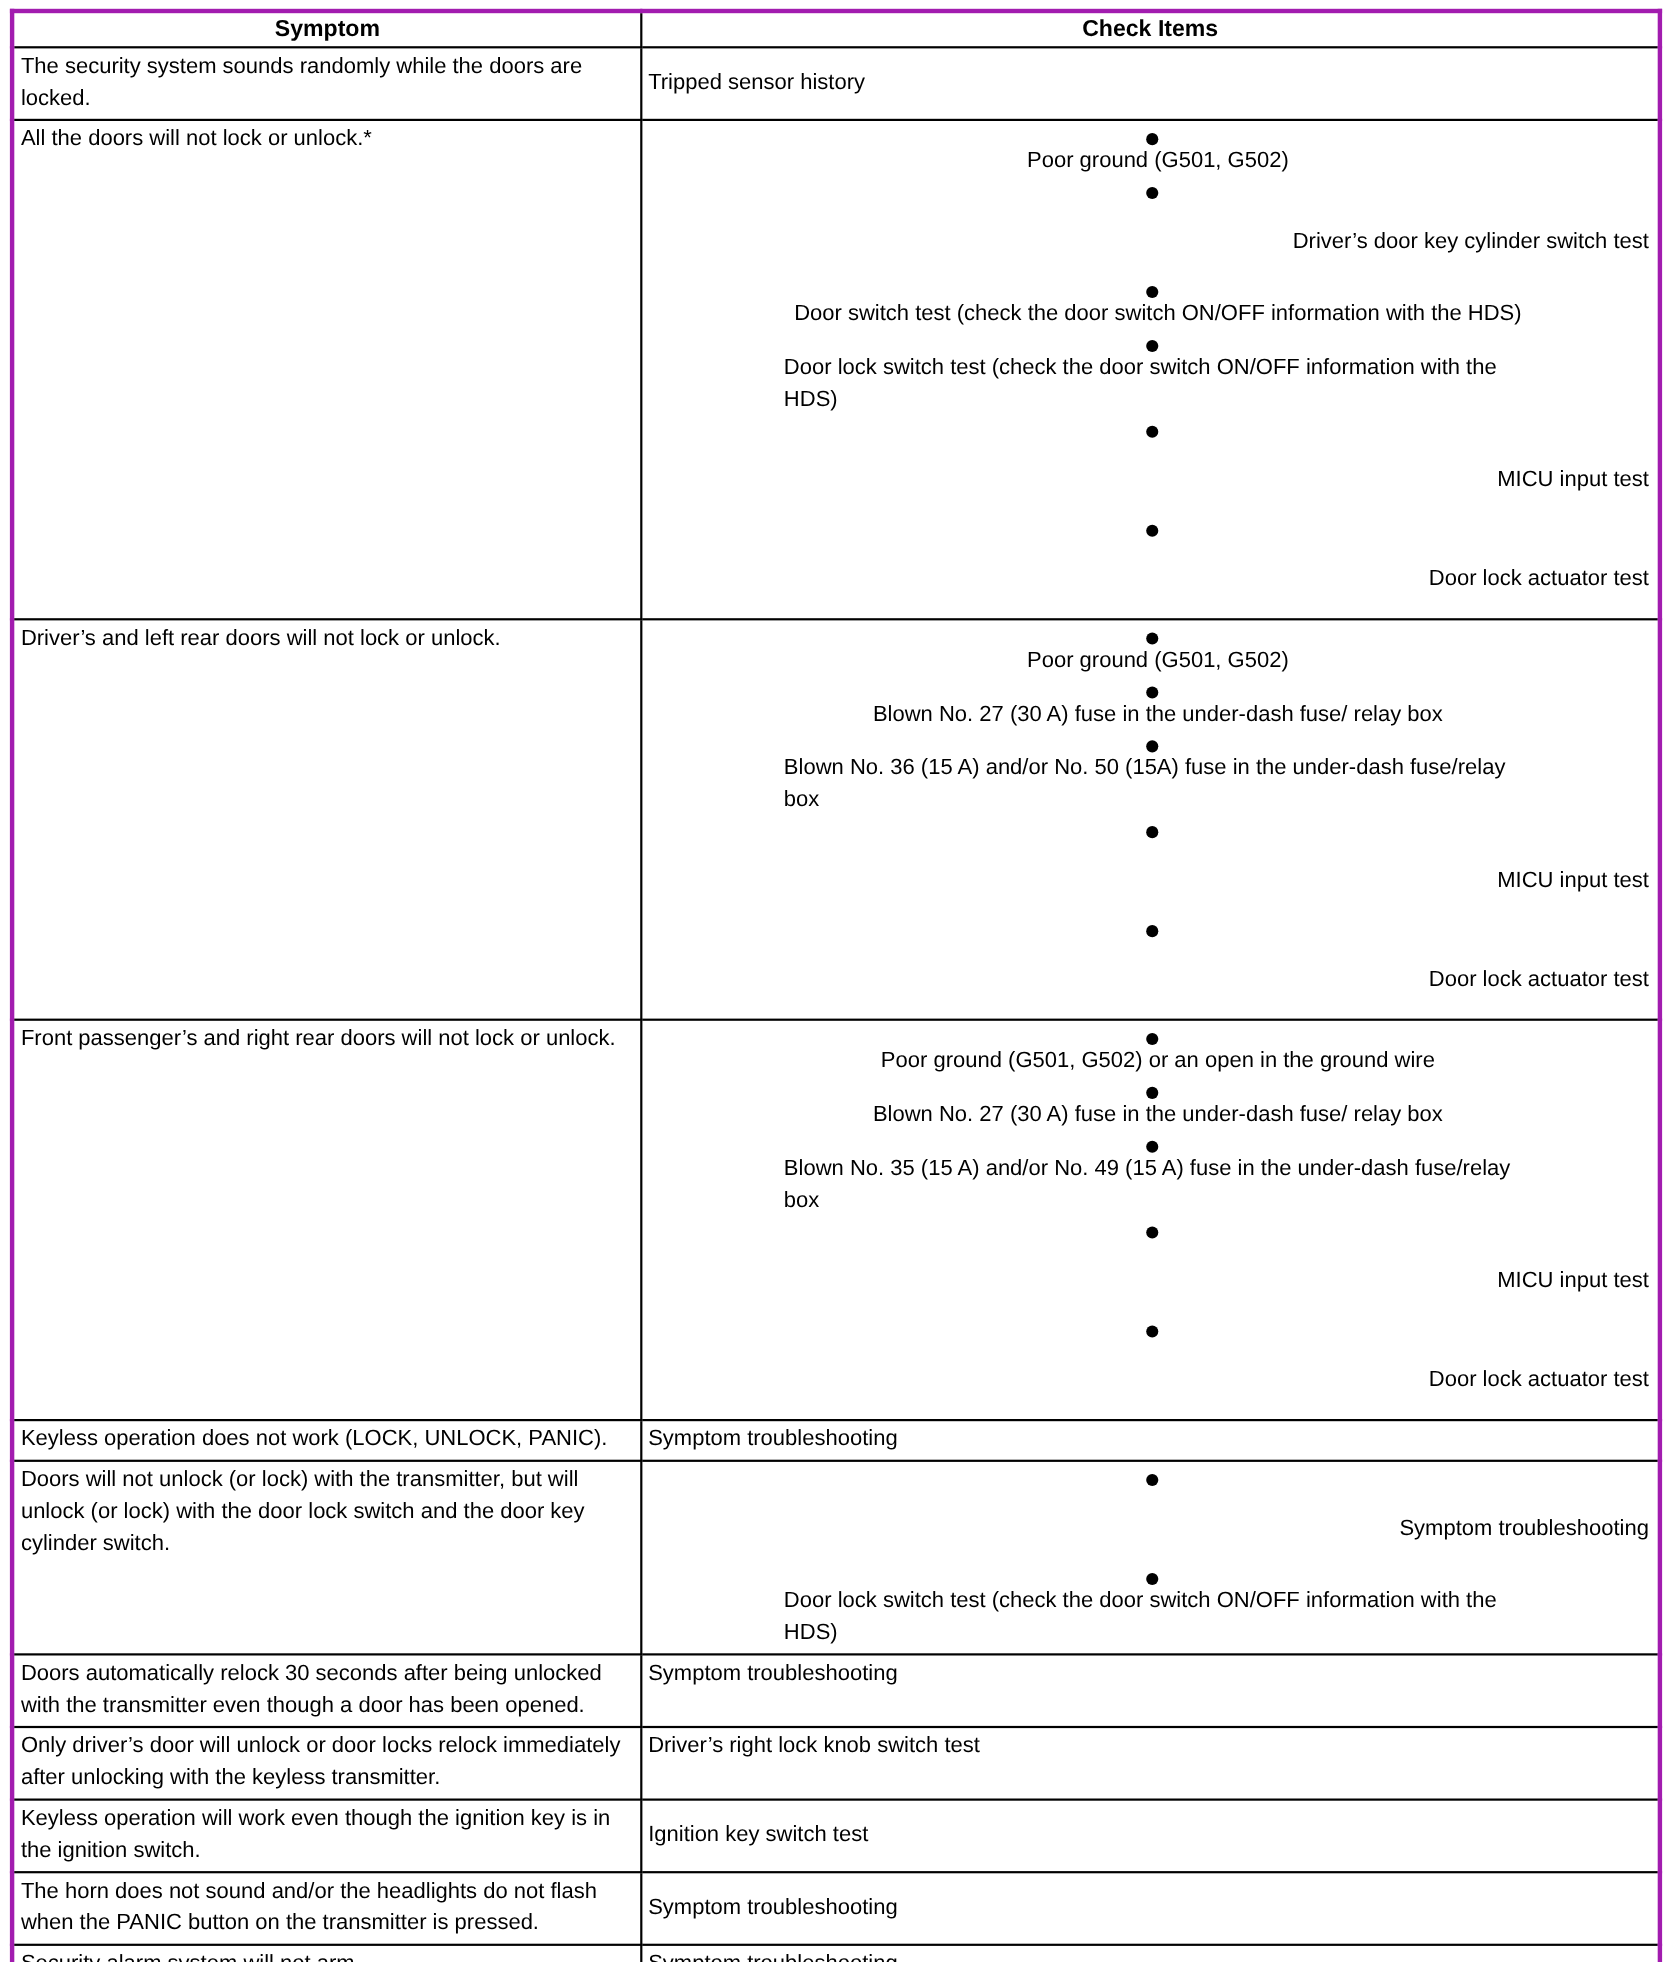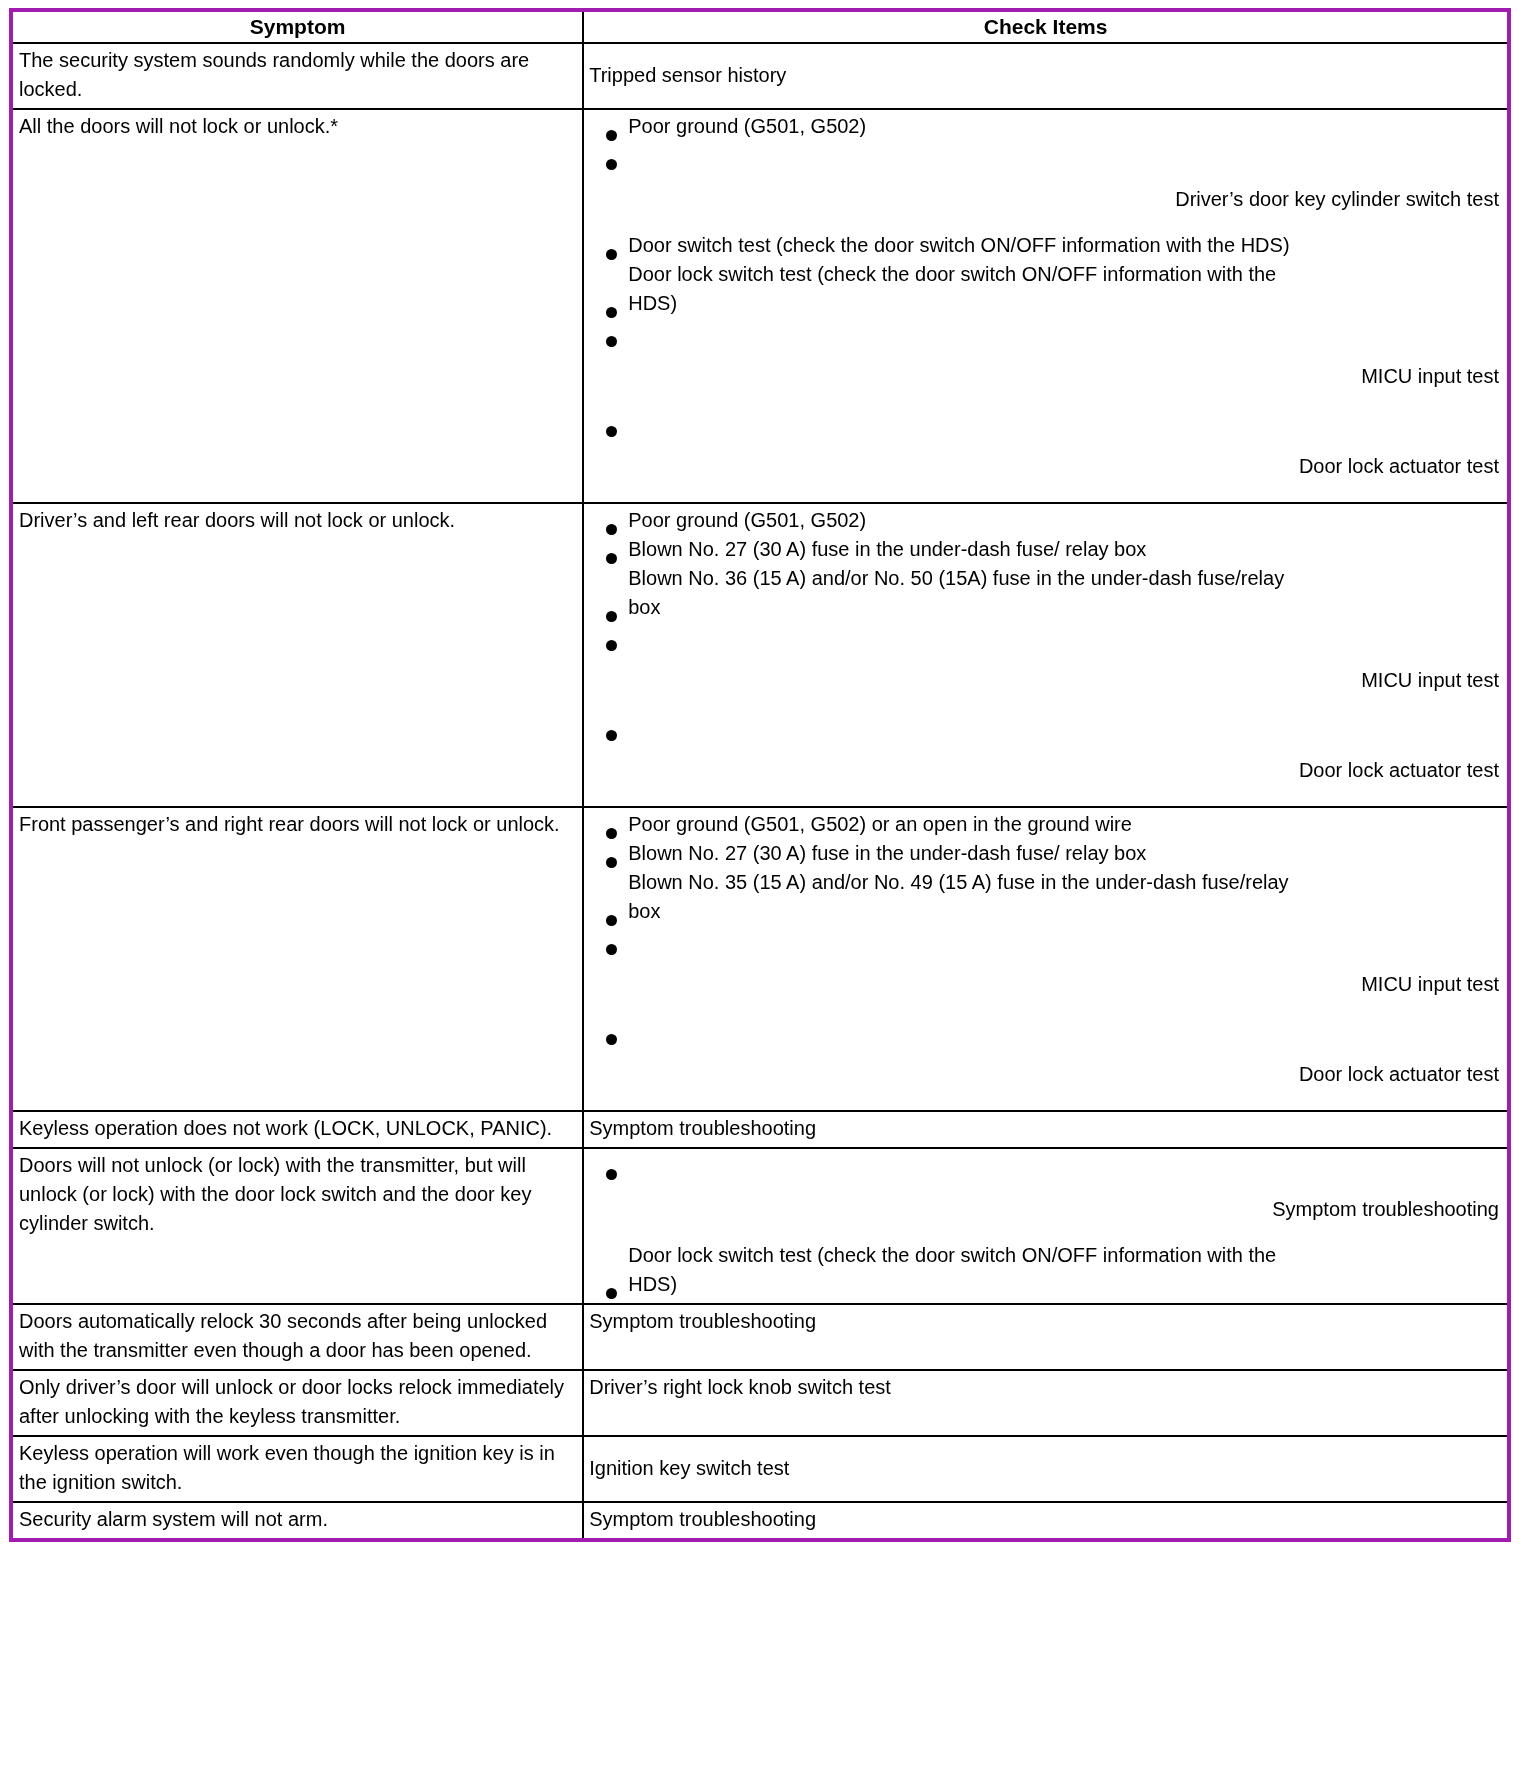"Poor ground (G501, G502)" .ci-bullet { align-items: flex-end -> center; flex-direction: none -> column }
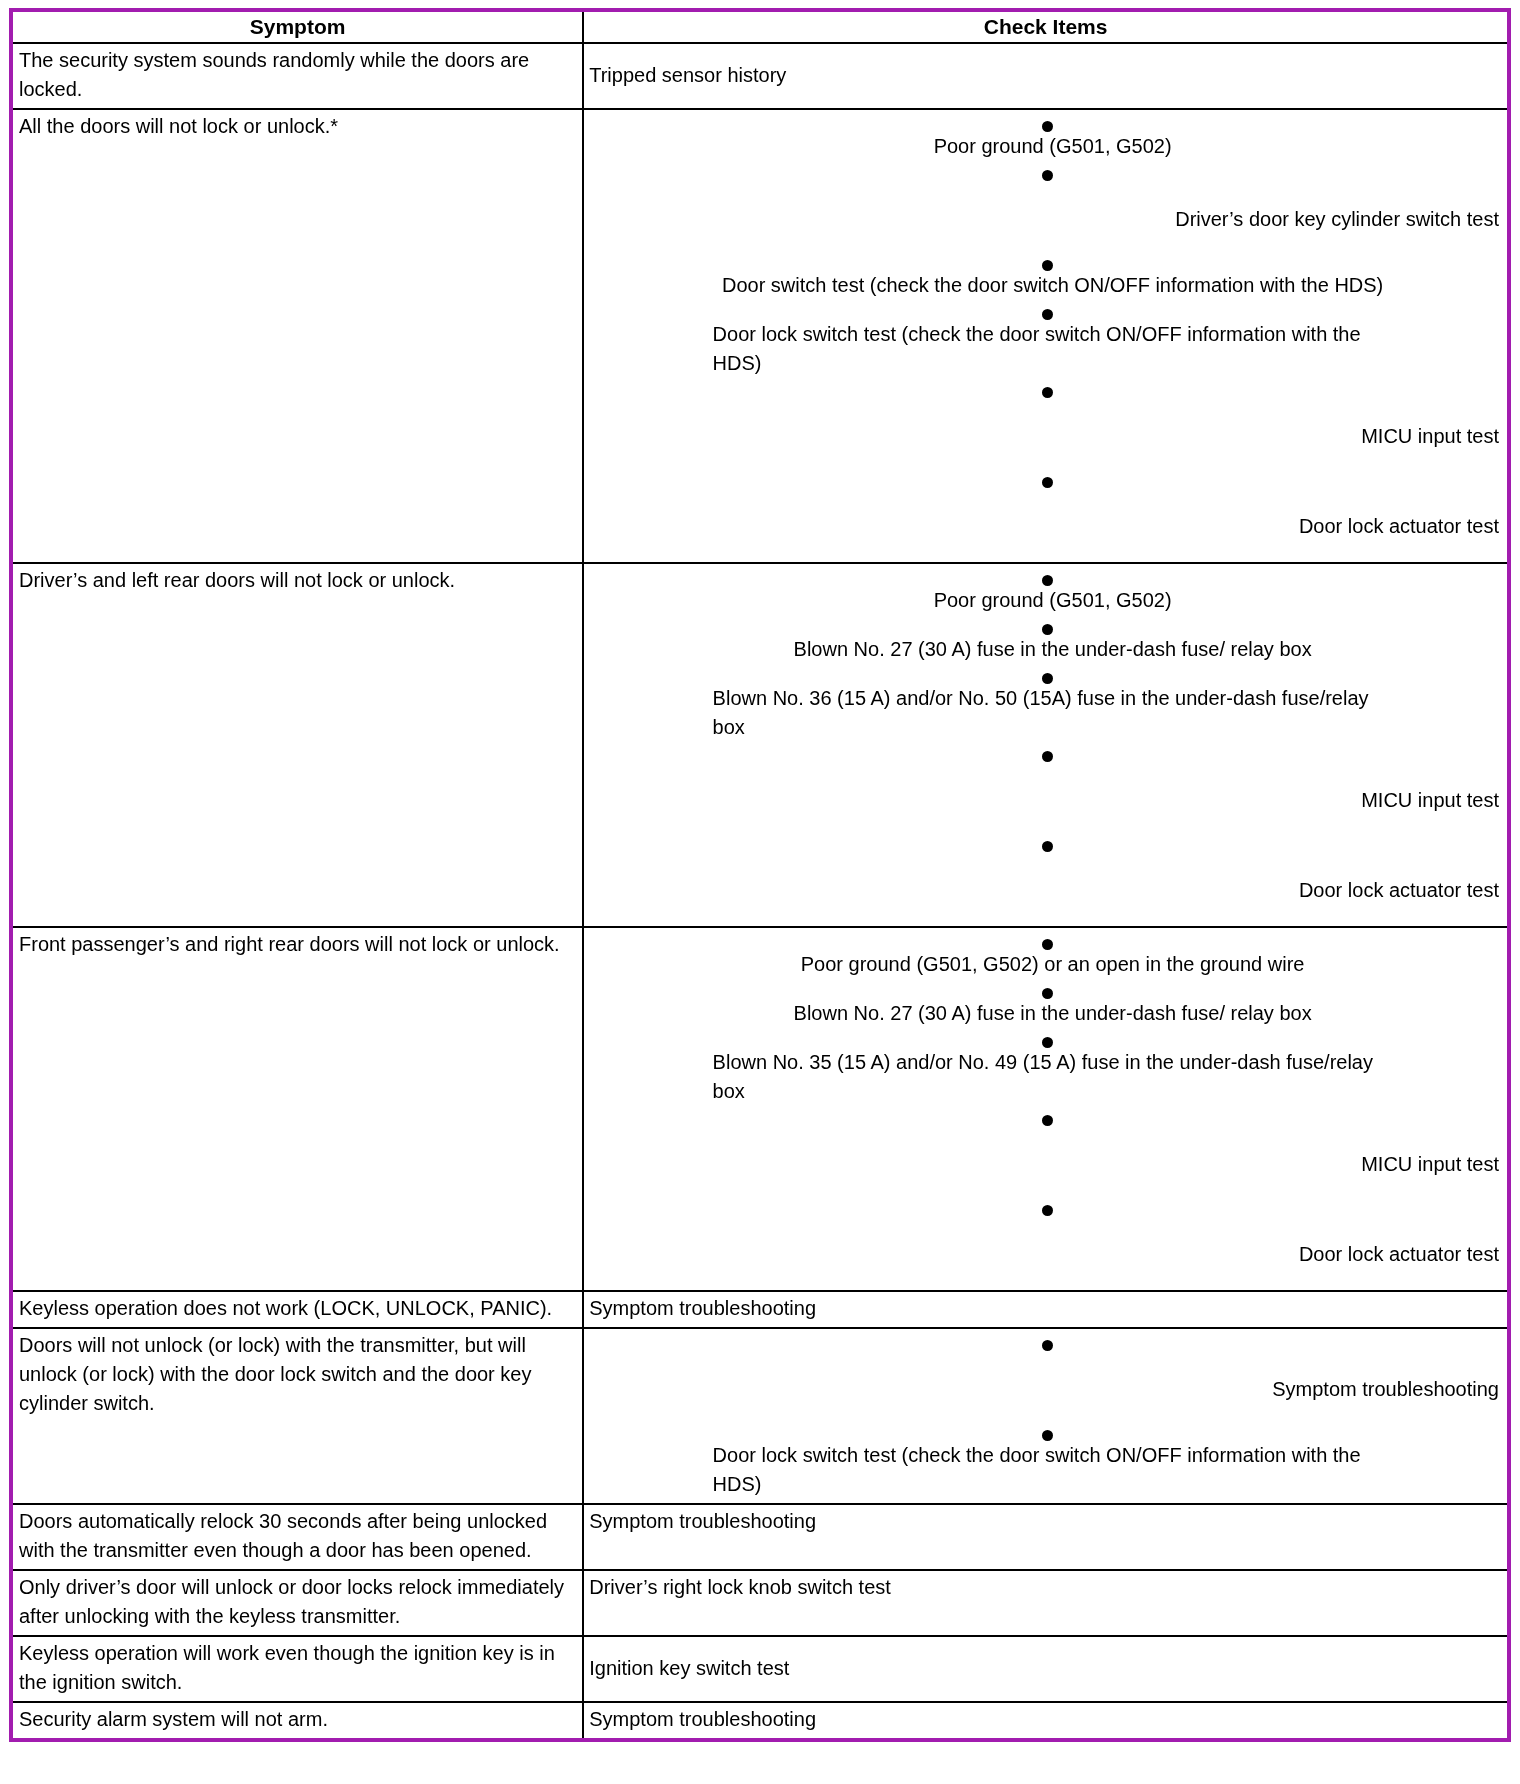"The horn does not sound" tr { html: none -> <tr> <td> <div>The horn does not sound and/or the headlights do not flash when the PANIC button on the transmitter is pressed.</div> </td> <td> <div>Symptom troubleshooting</div> </td> </tr> }
